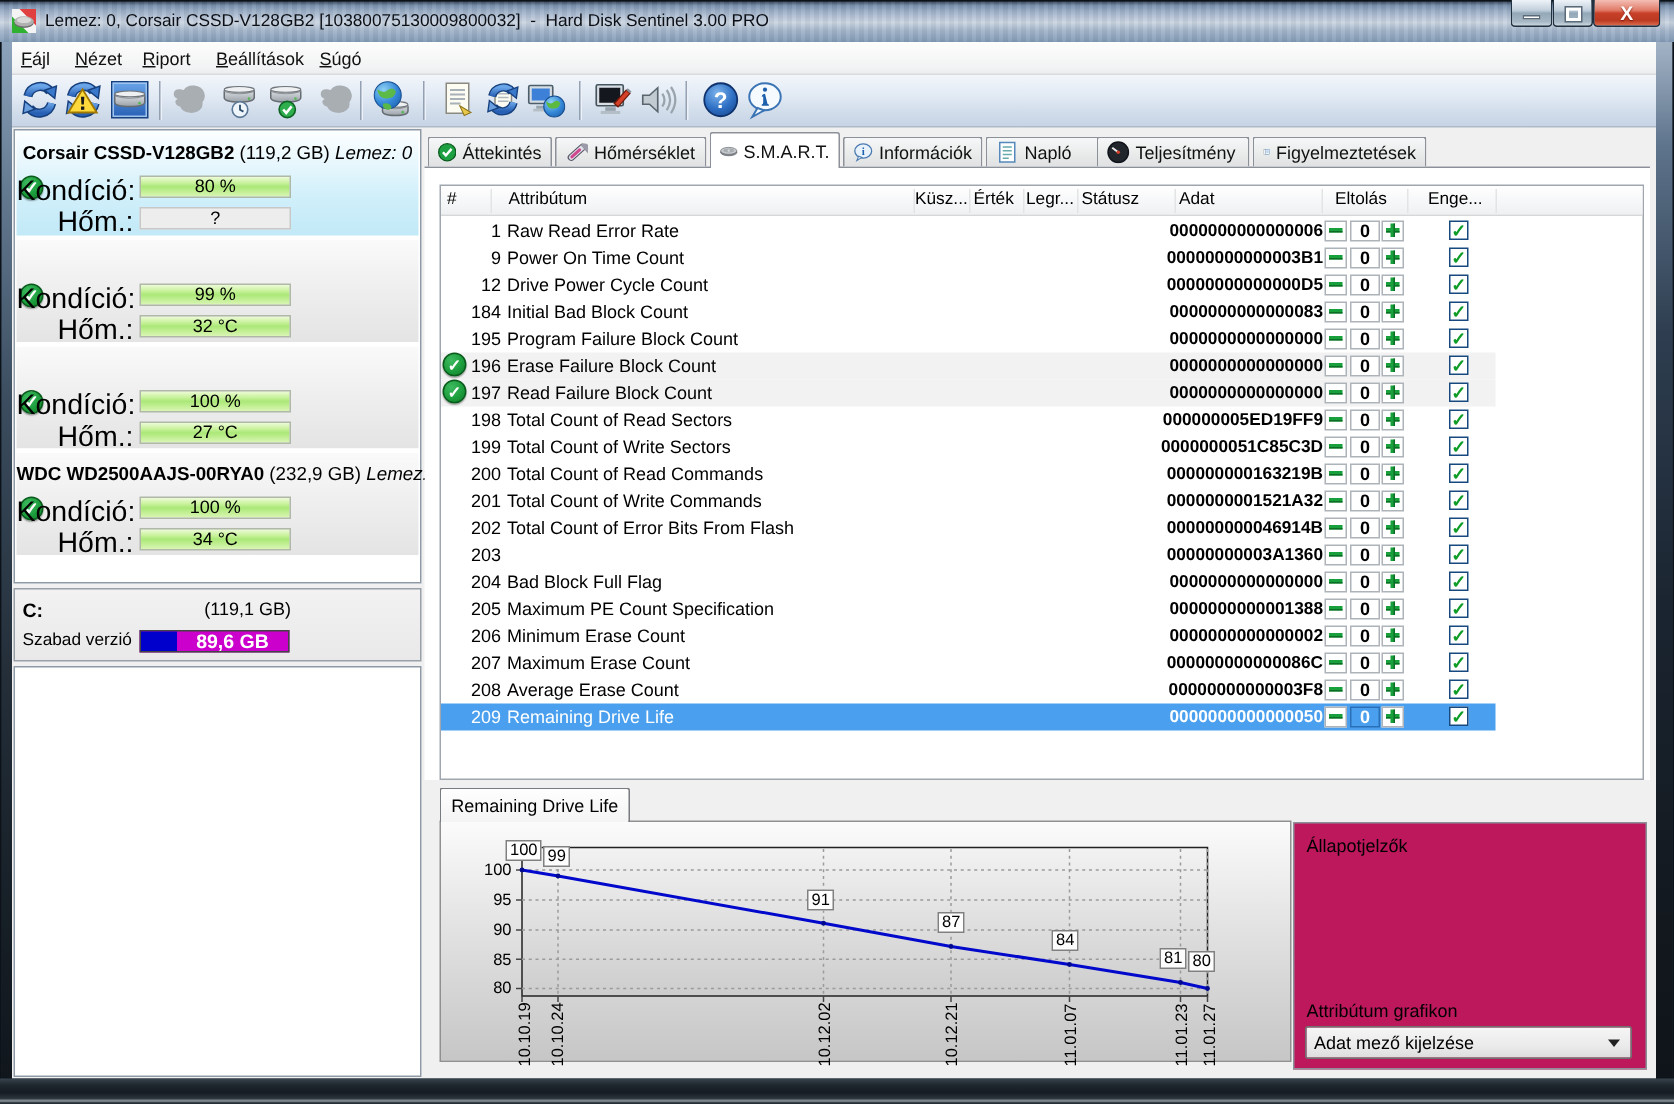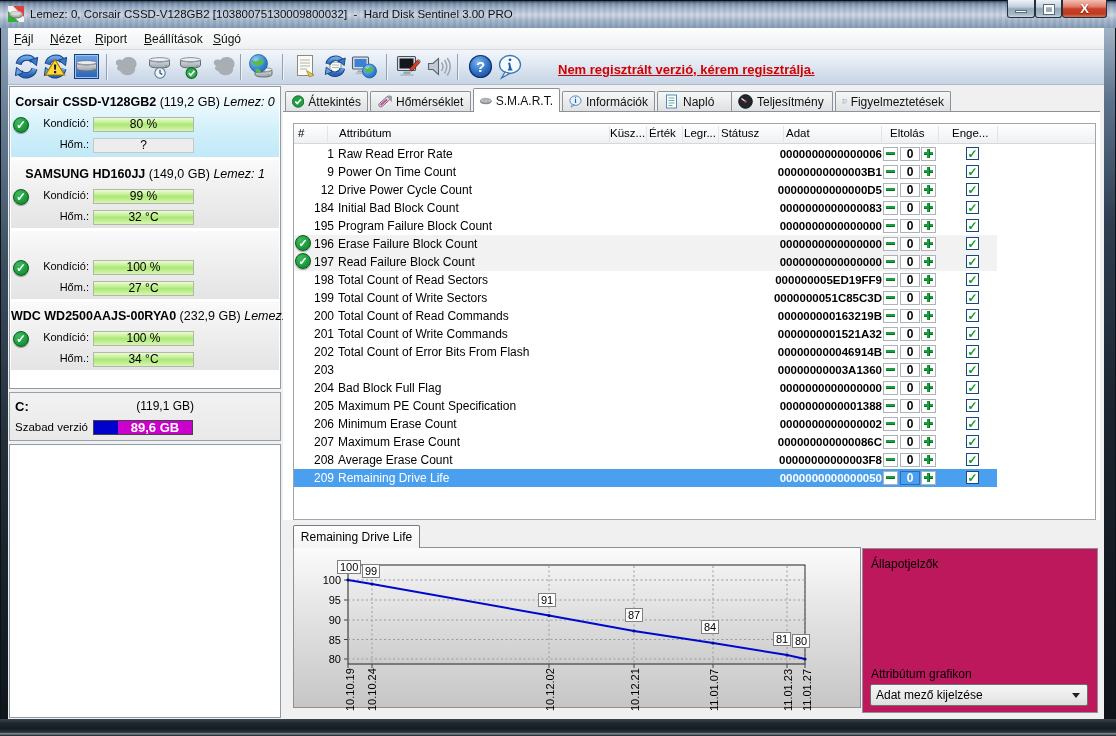"Nem regisztrált verzió, kérem" div { html: <div>Nem regisztrált verzió, kérem regisztrálja.</div> -> none }
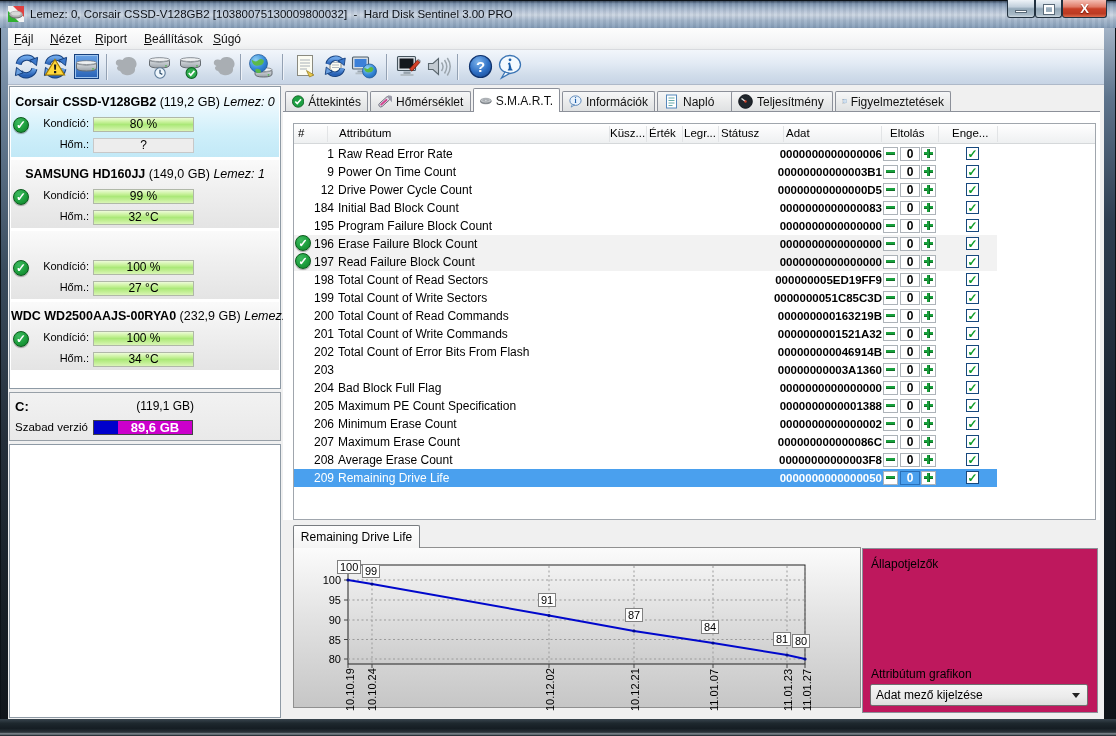"Kondíció:" .dlabel { font-size: 11px -> 19px }
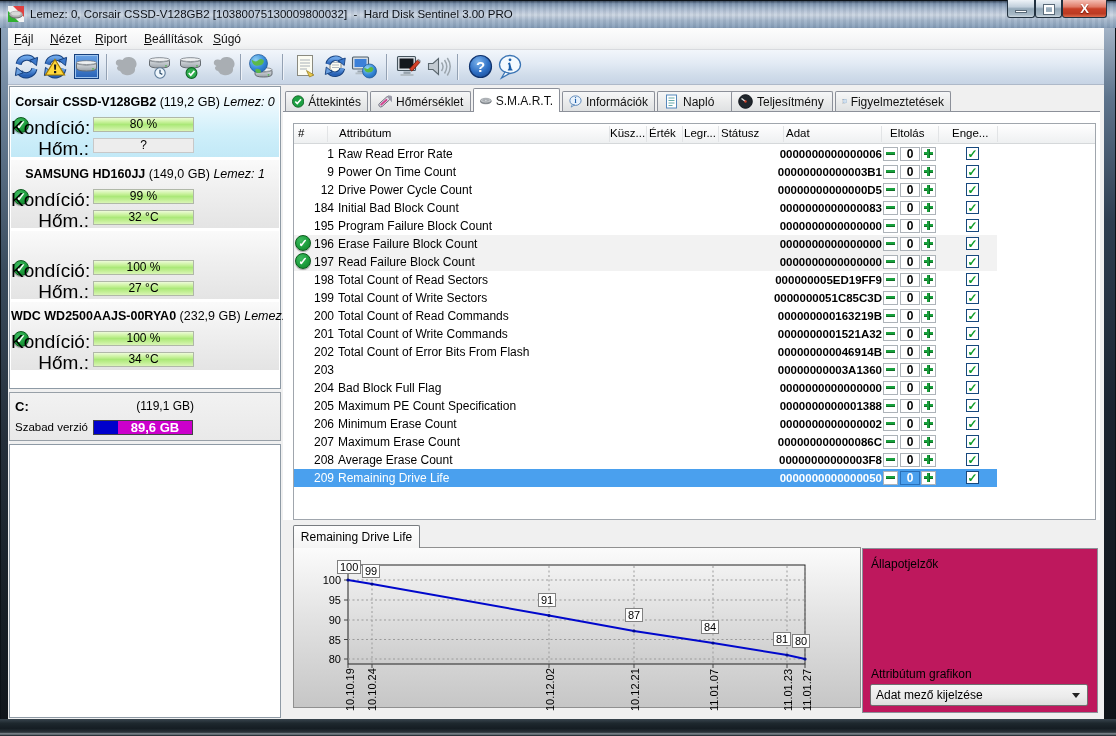"SAMSUNG HD160JJ (149,0 GB) Lemez:" div.dhead { html: <div><b>SAMSUNG HD160JJ</b> (149,0 GB) <i>Lemez: 1</i></div> -> none }
